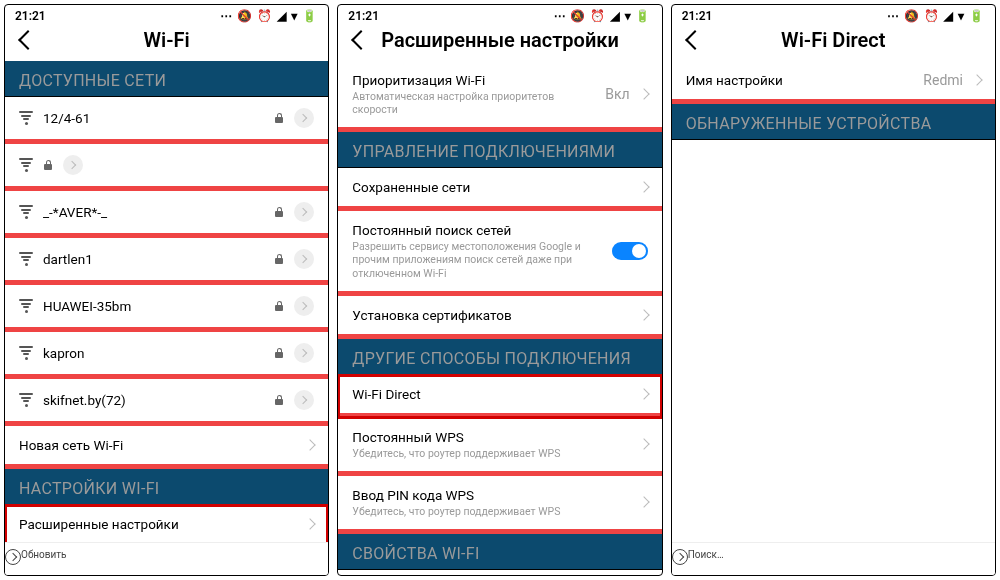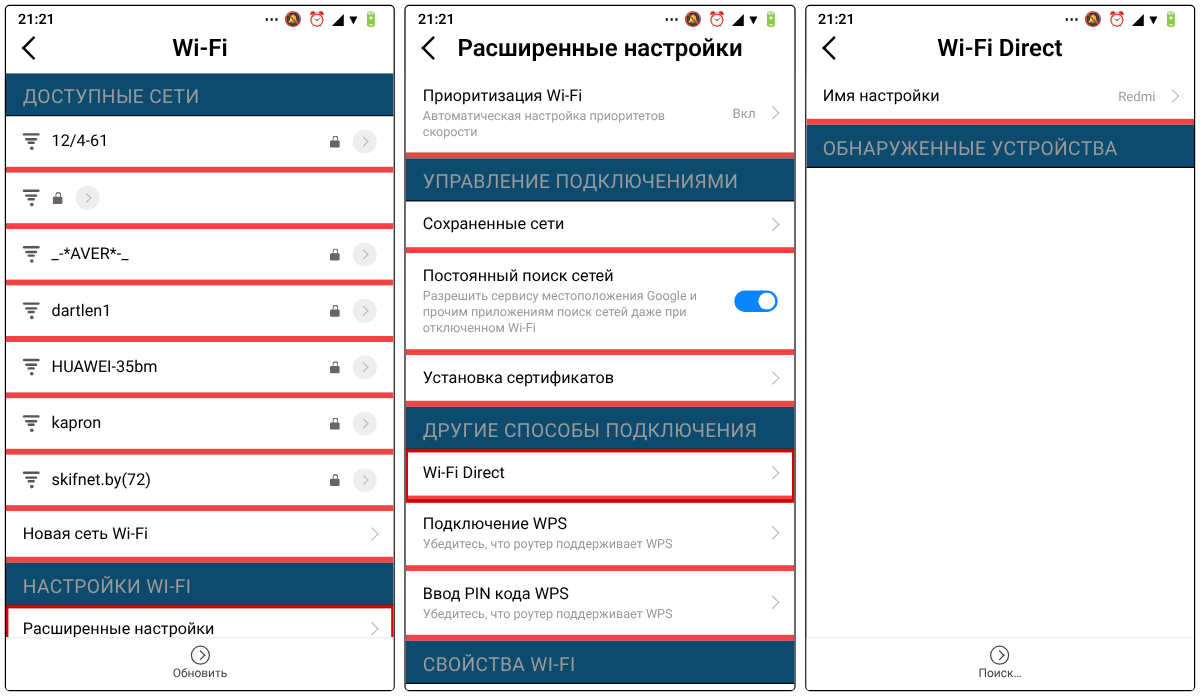"Redmi" .row-value { font-size: 11px -> 14px }
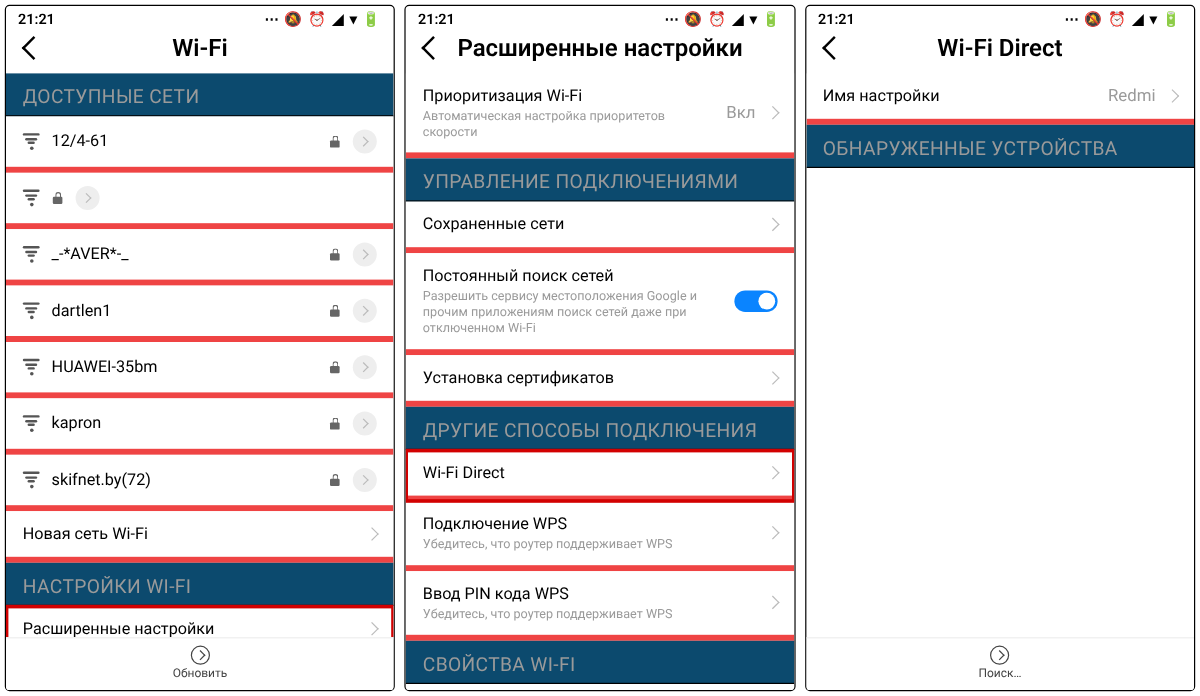"Подключение WPS" div.row-title { text: Подключение -> Постоянный }
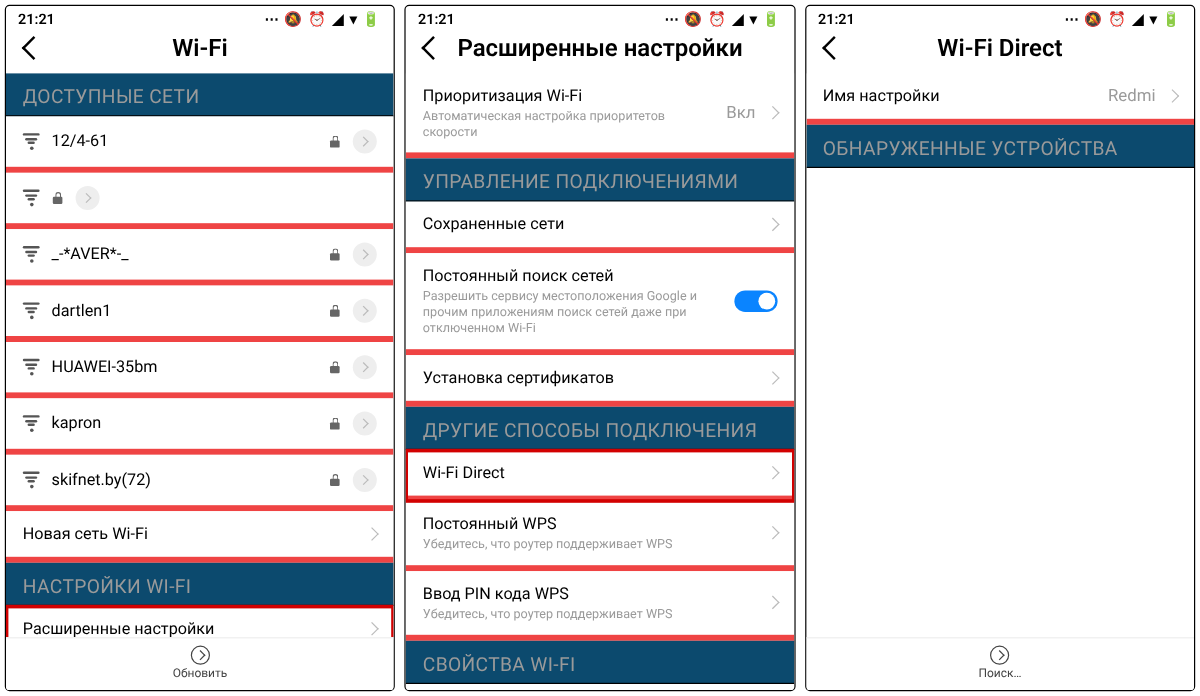"Обновить" .footer { align-items: center -> flex-start; flex-direction: column -> row }
